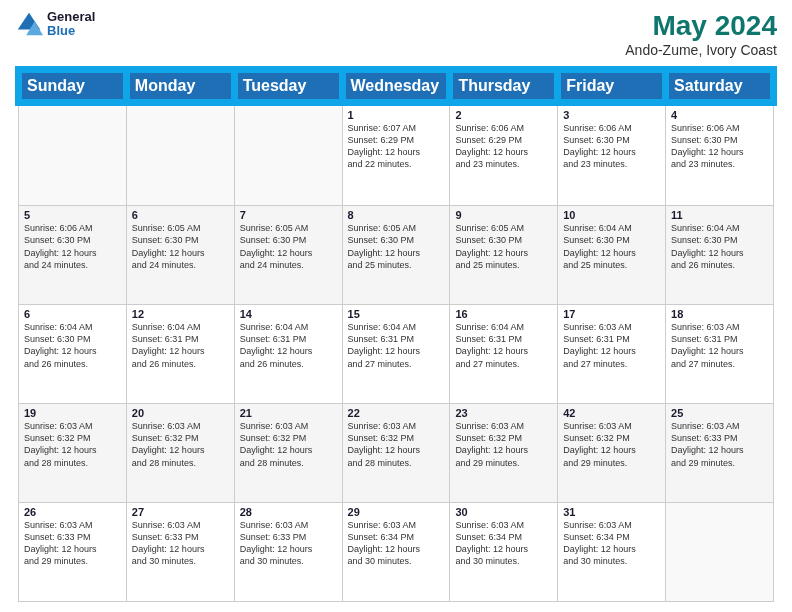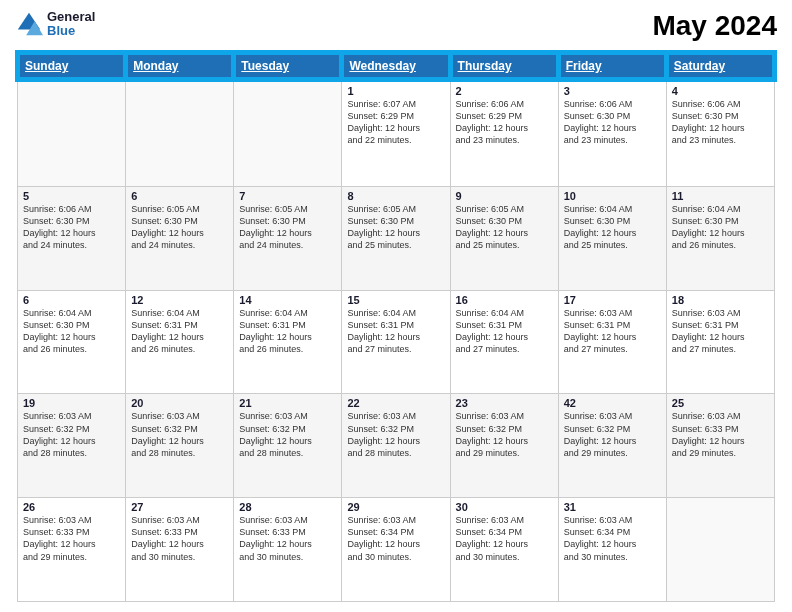"May 2024" .title-block h1 { color: #000000 -> #0f766e }
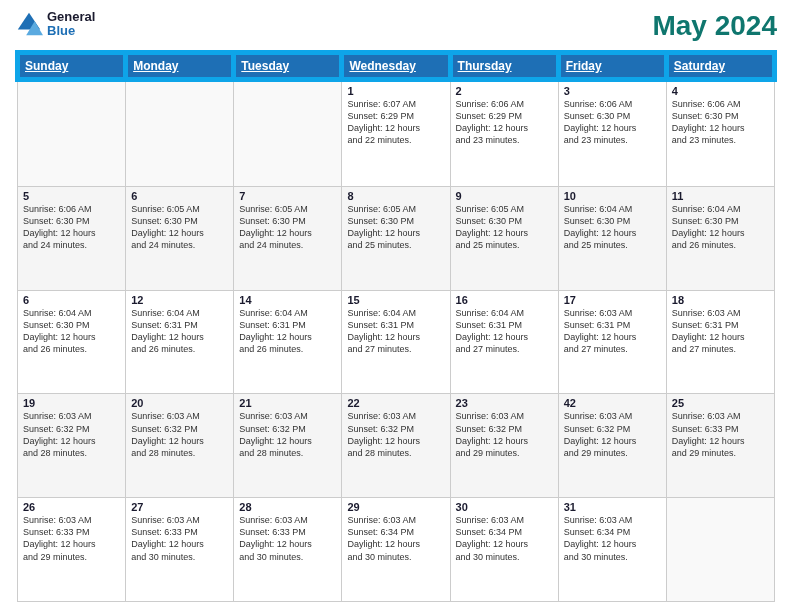"Ando-Zume, Ivory Coast" h2 { html: none -> <h2>Ando-Zume, Ivory Coast</h2> }
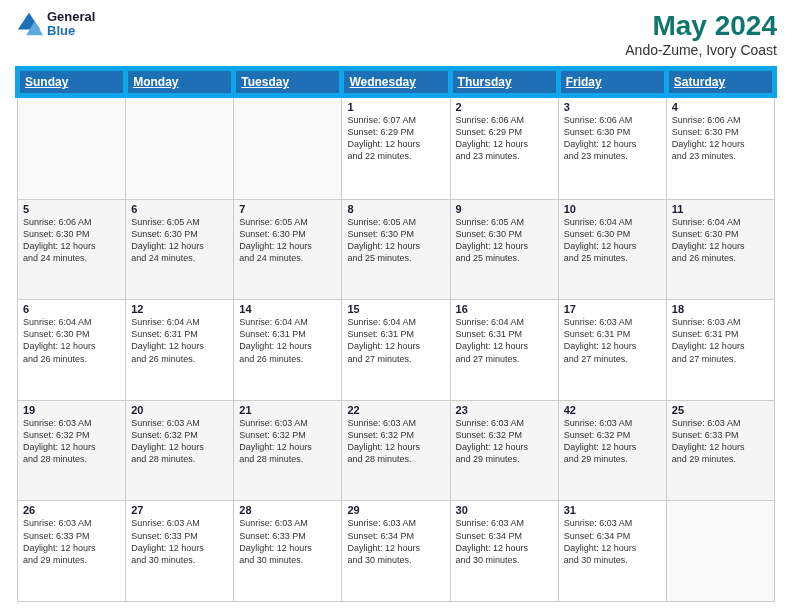"Sunday" .calendar th { border: 5px solid #0ea5e9 -> 7px solid #0ea5e9; font-size: 12px -> 16px; text-decoration: underline -> none }
